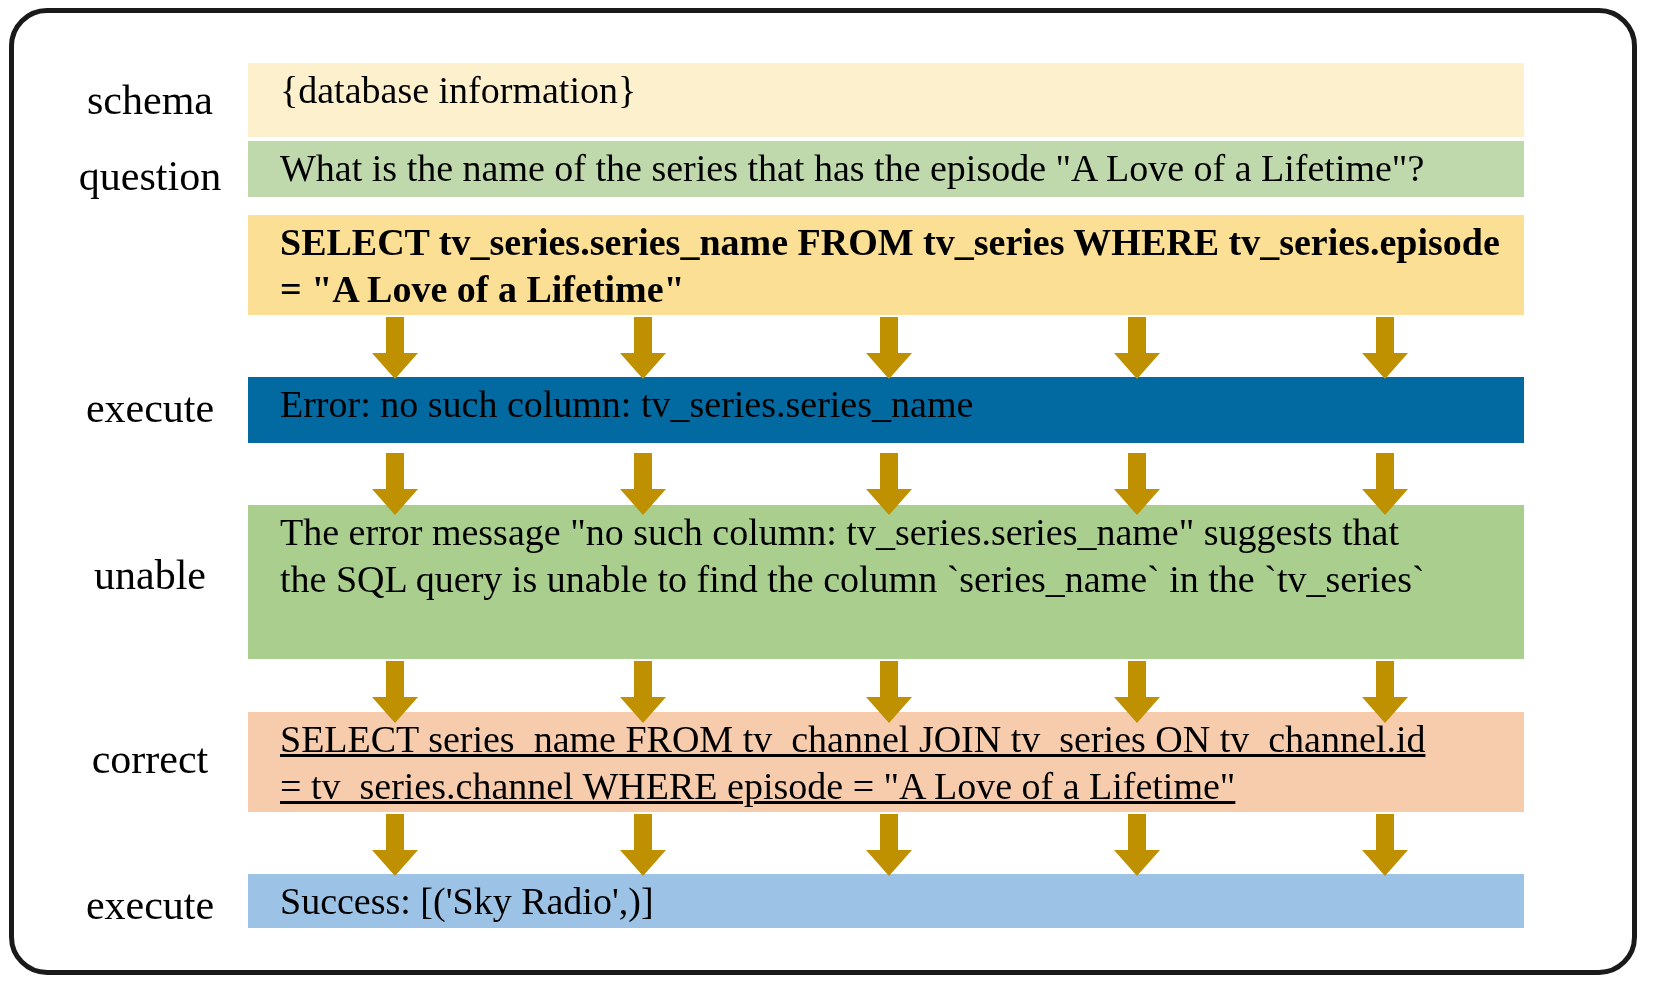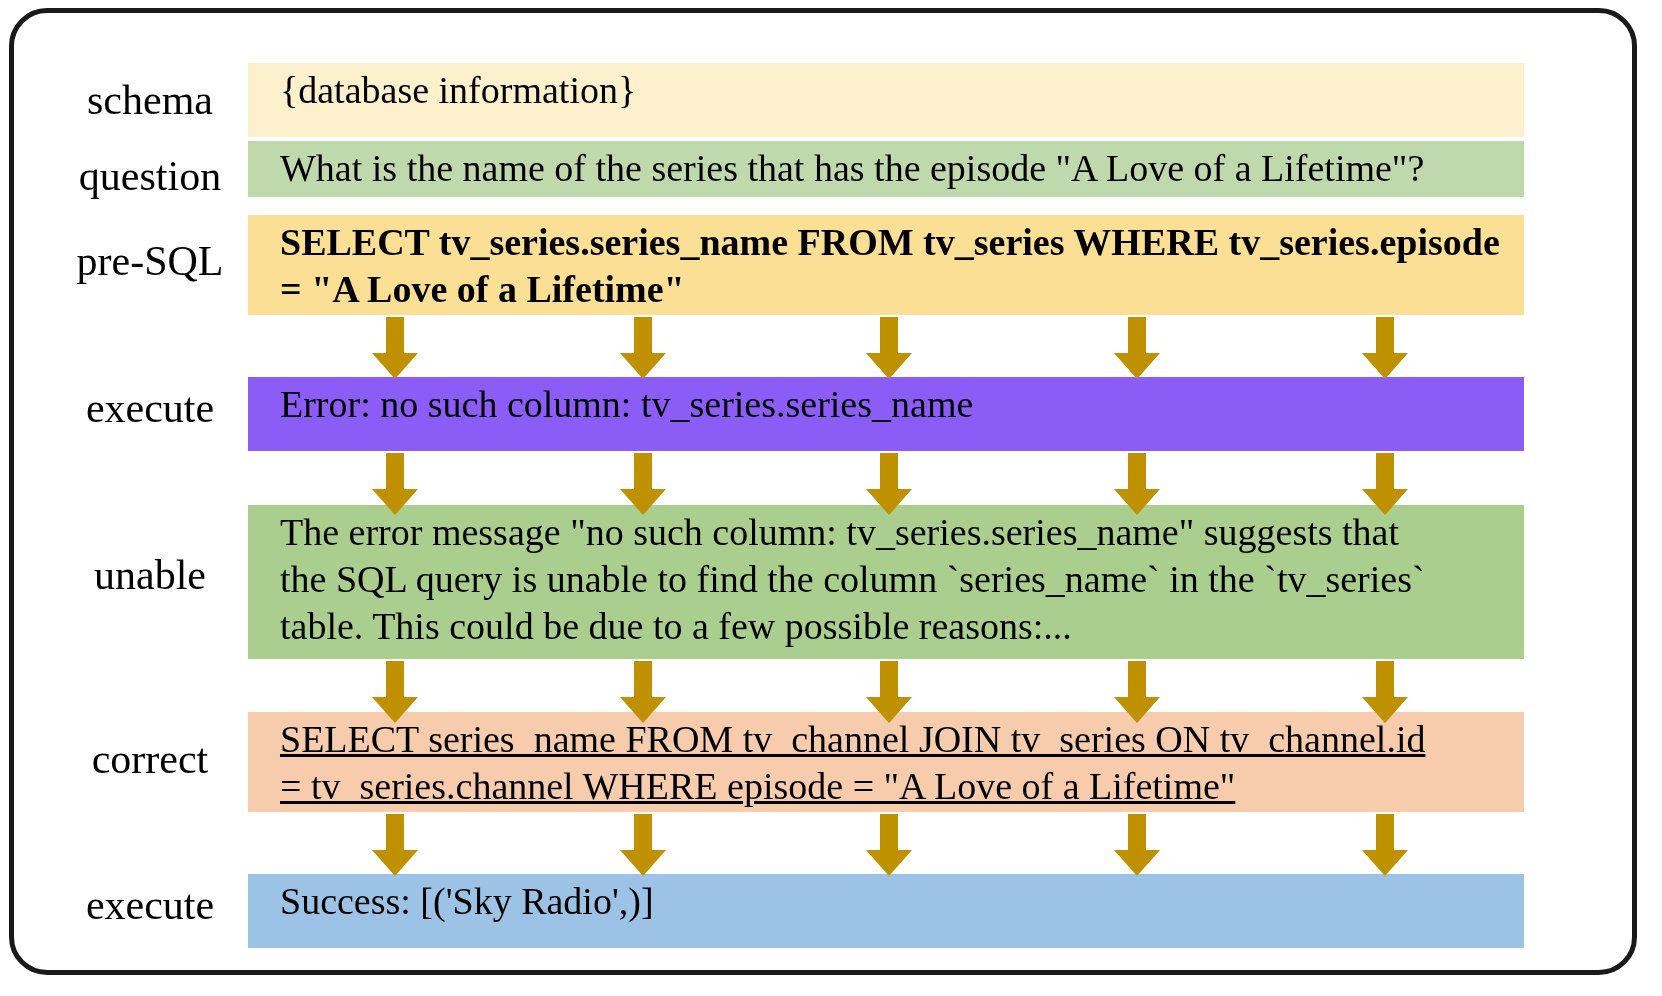"pre-SQL" div.label { html: <div>pre-SQL</div> -> none }
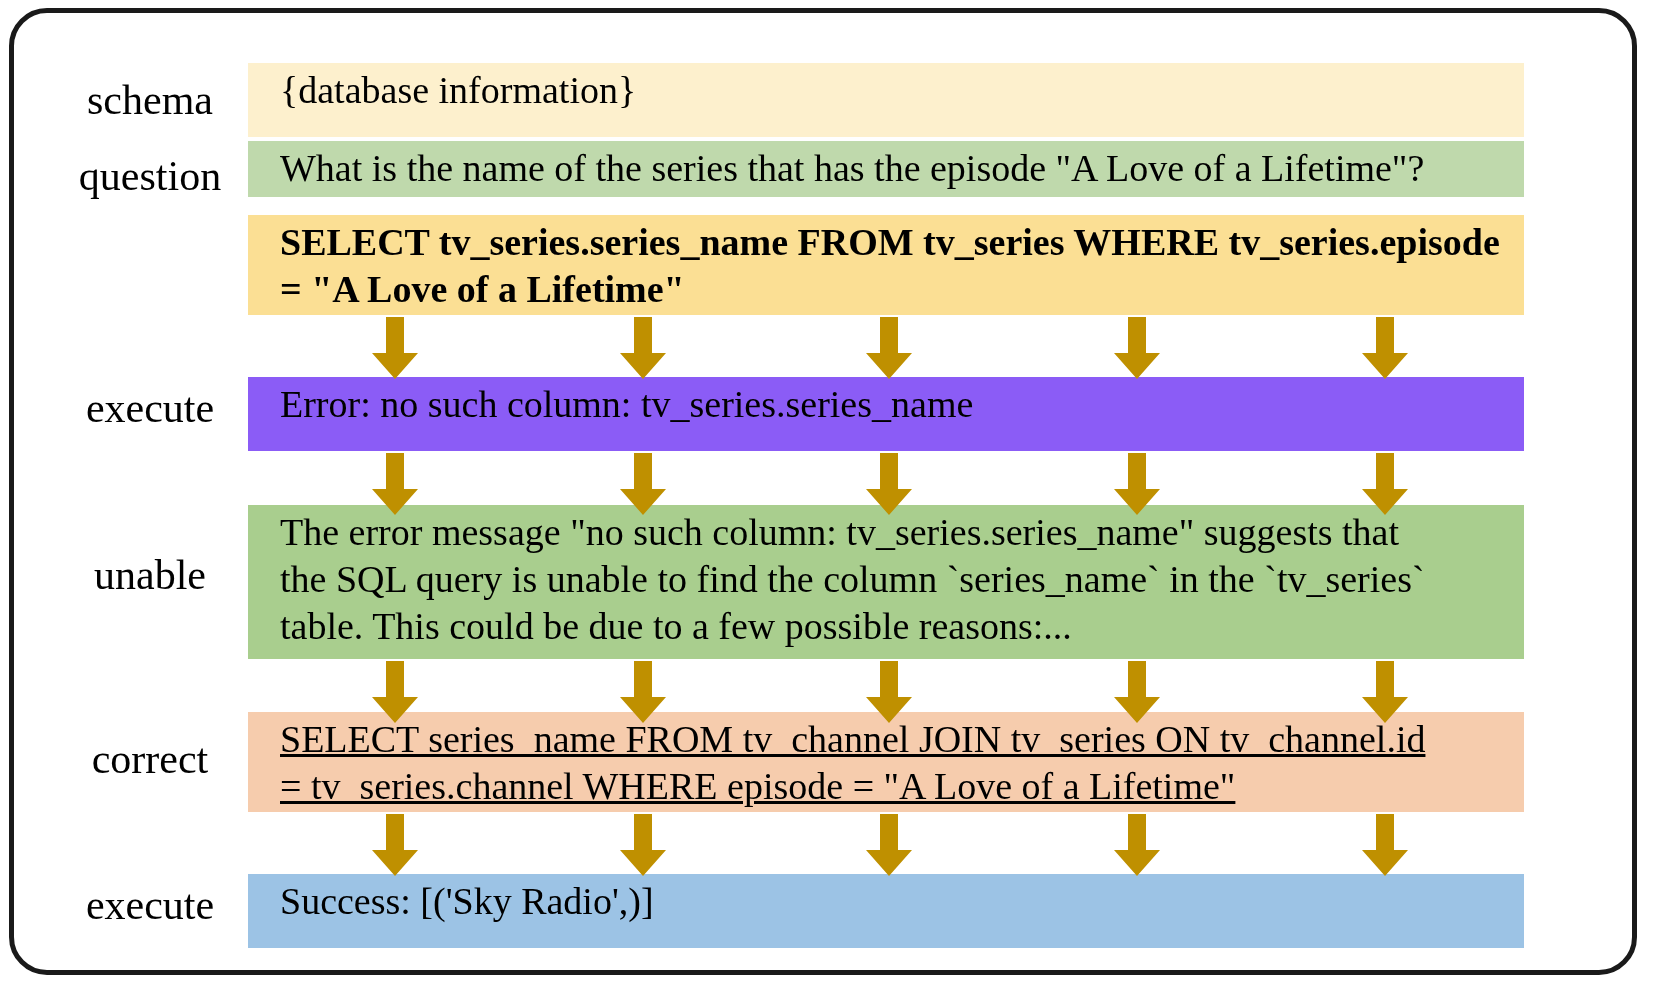"Error: no such column:" div.box { background: #8b5cf6 -> #0369a1; height: 74px -> 66px }
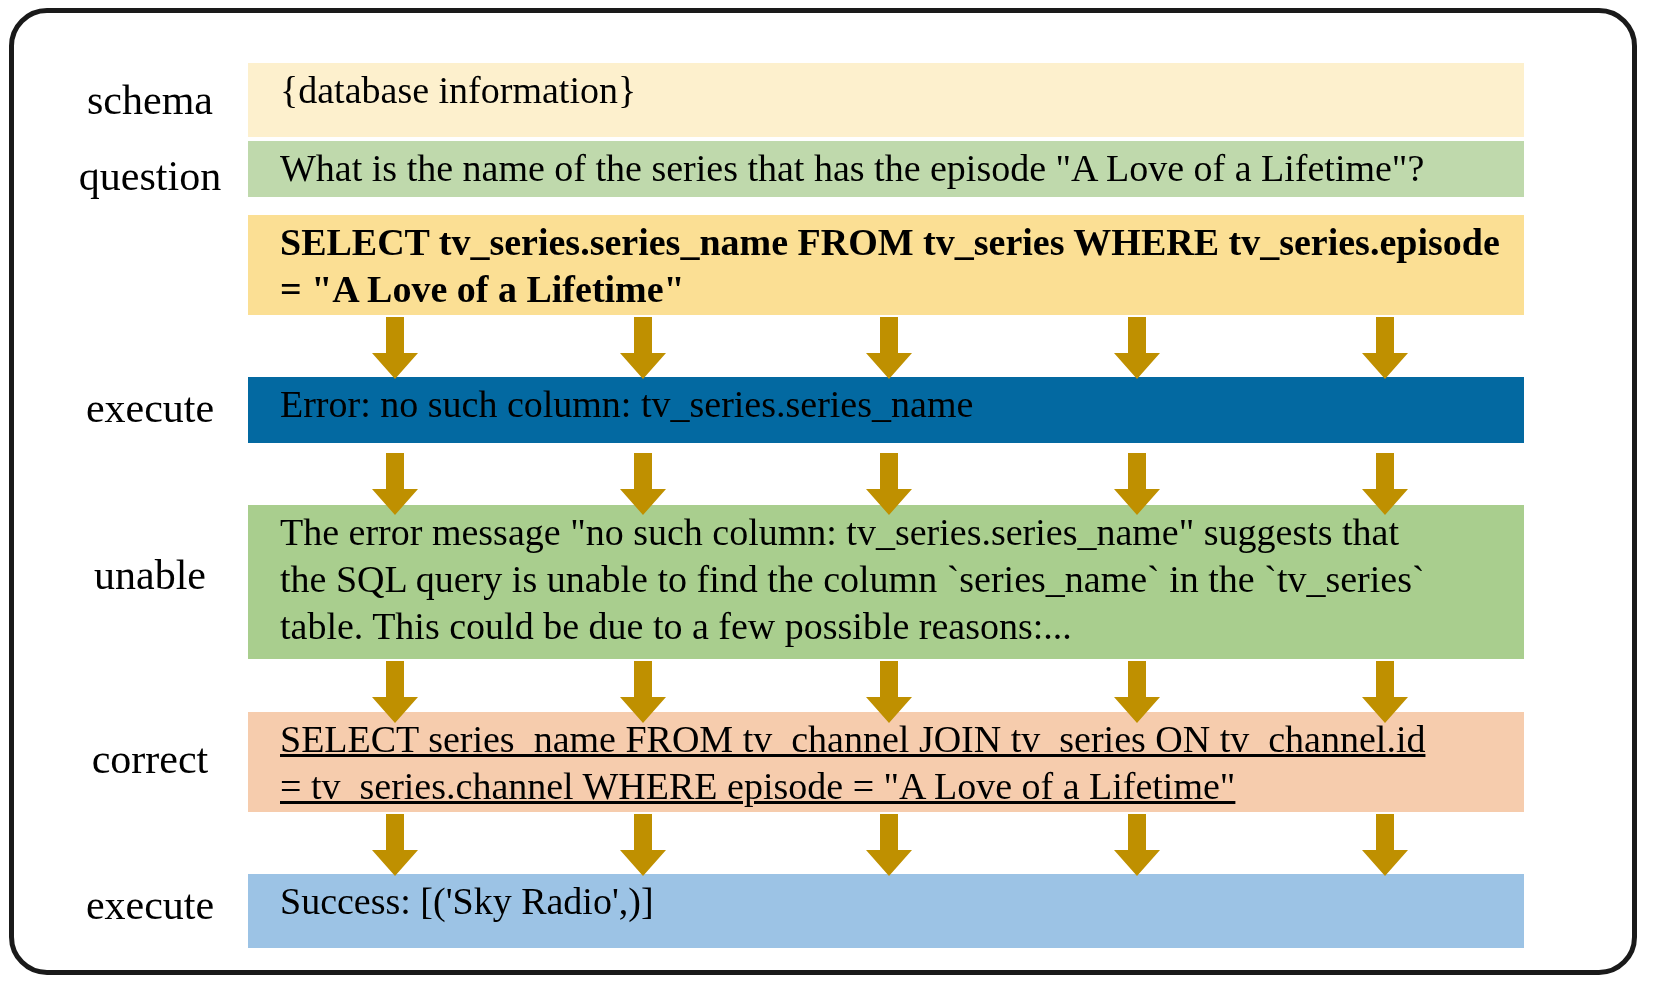"table. This could be due" span.ln { html: <span>table. This could be due to a few possible reasons:...</span> -> none }
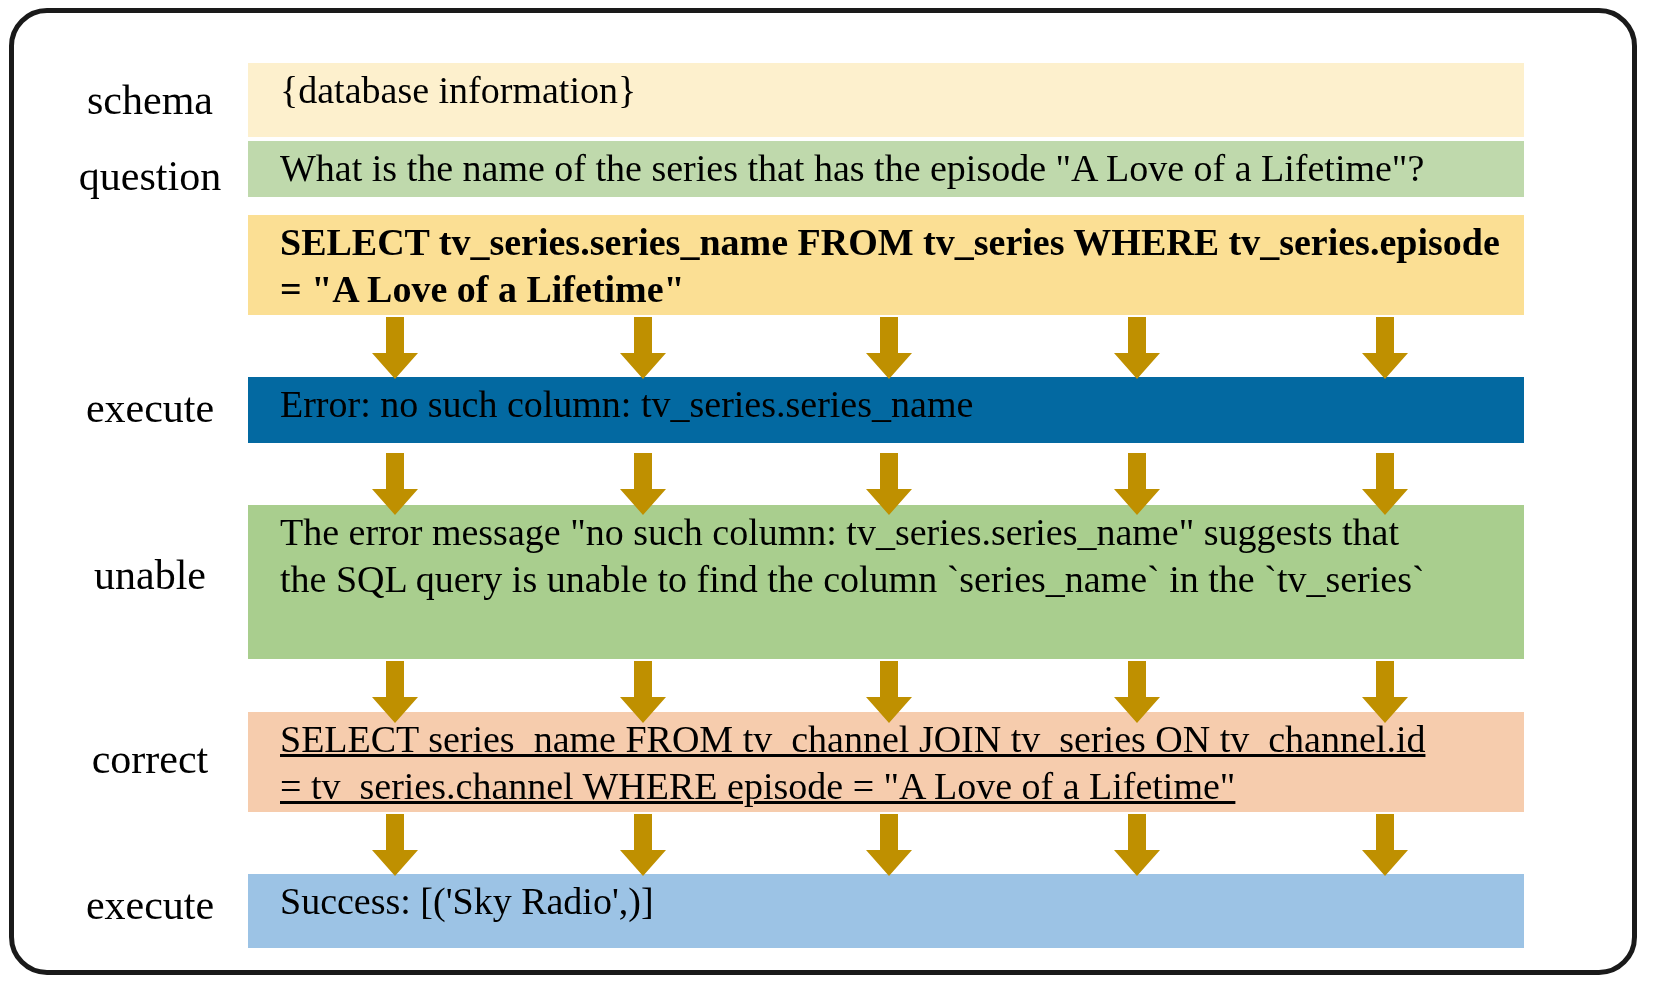"Success: [('Sky Radio',)]" div.box { height: 74px -> 54px }
